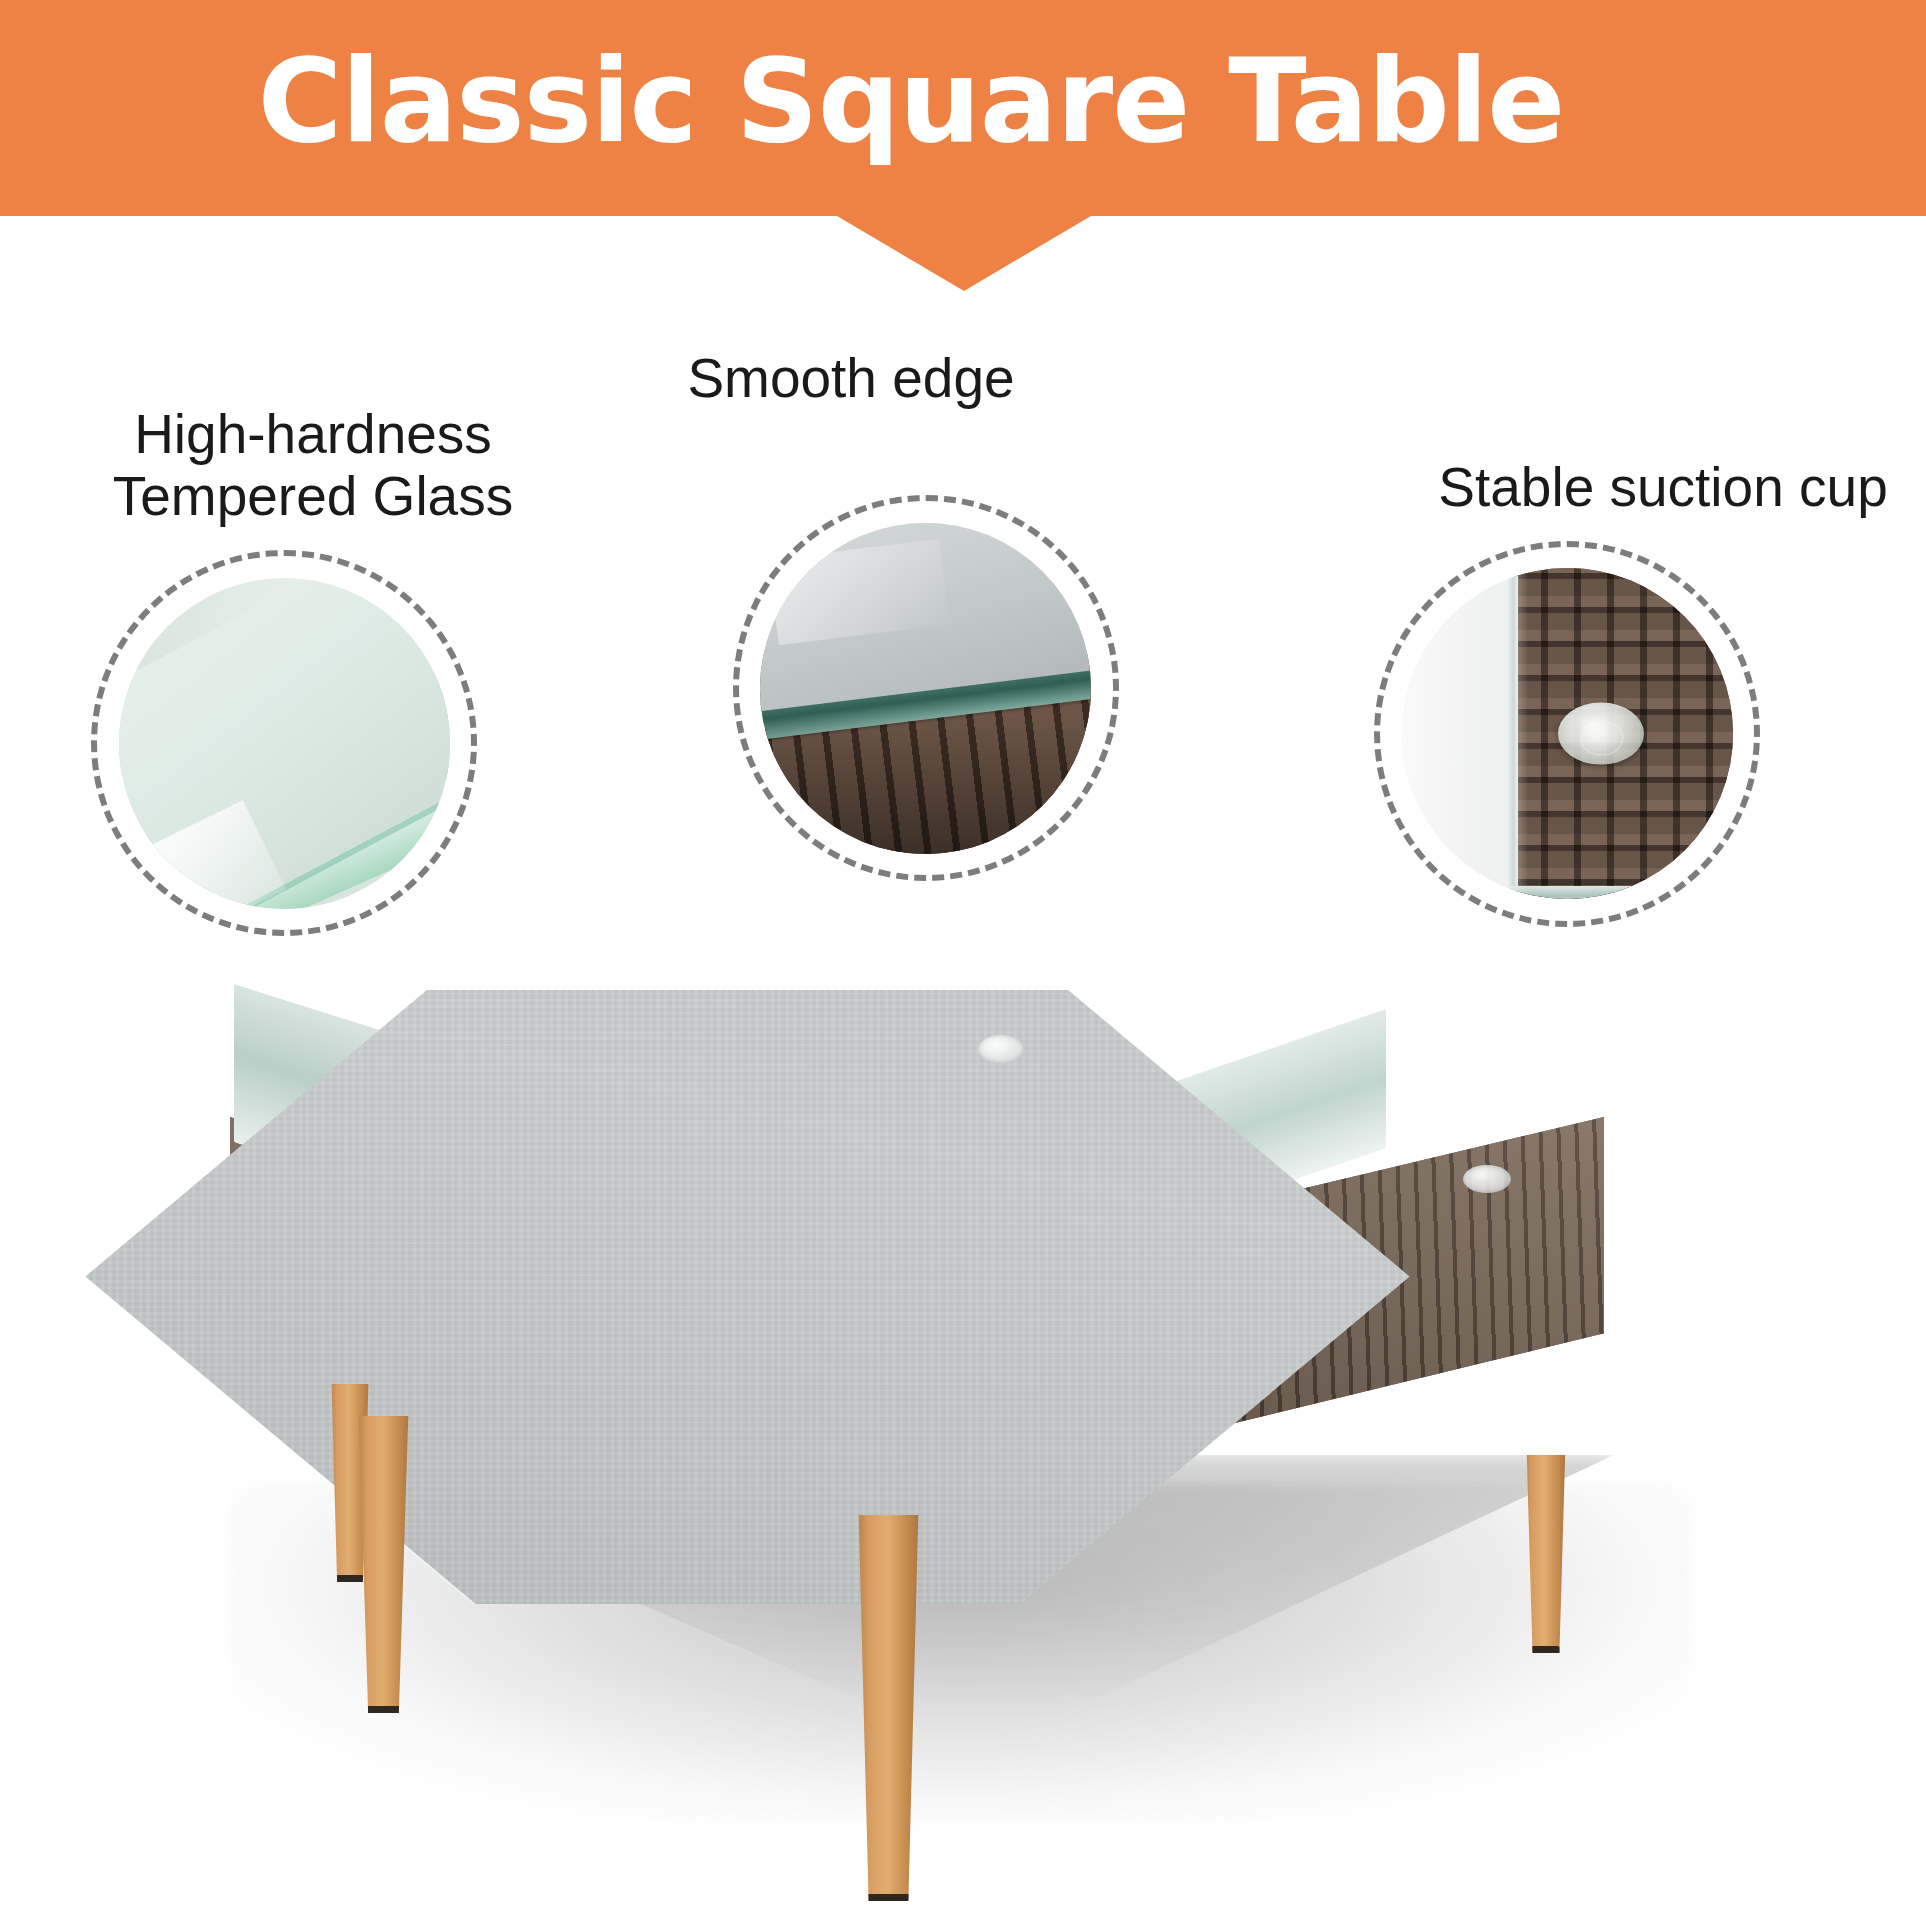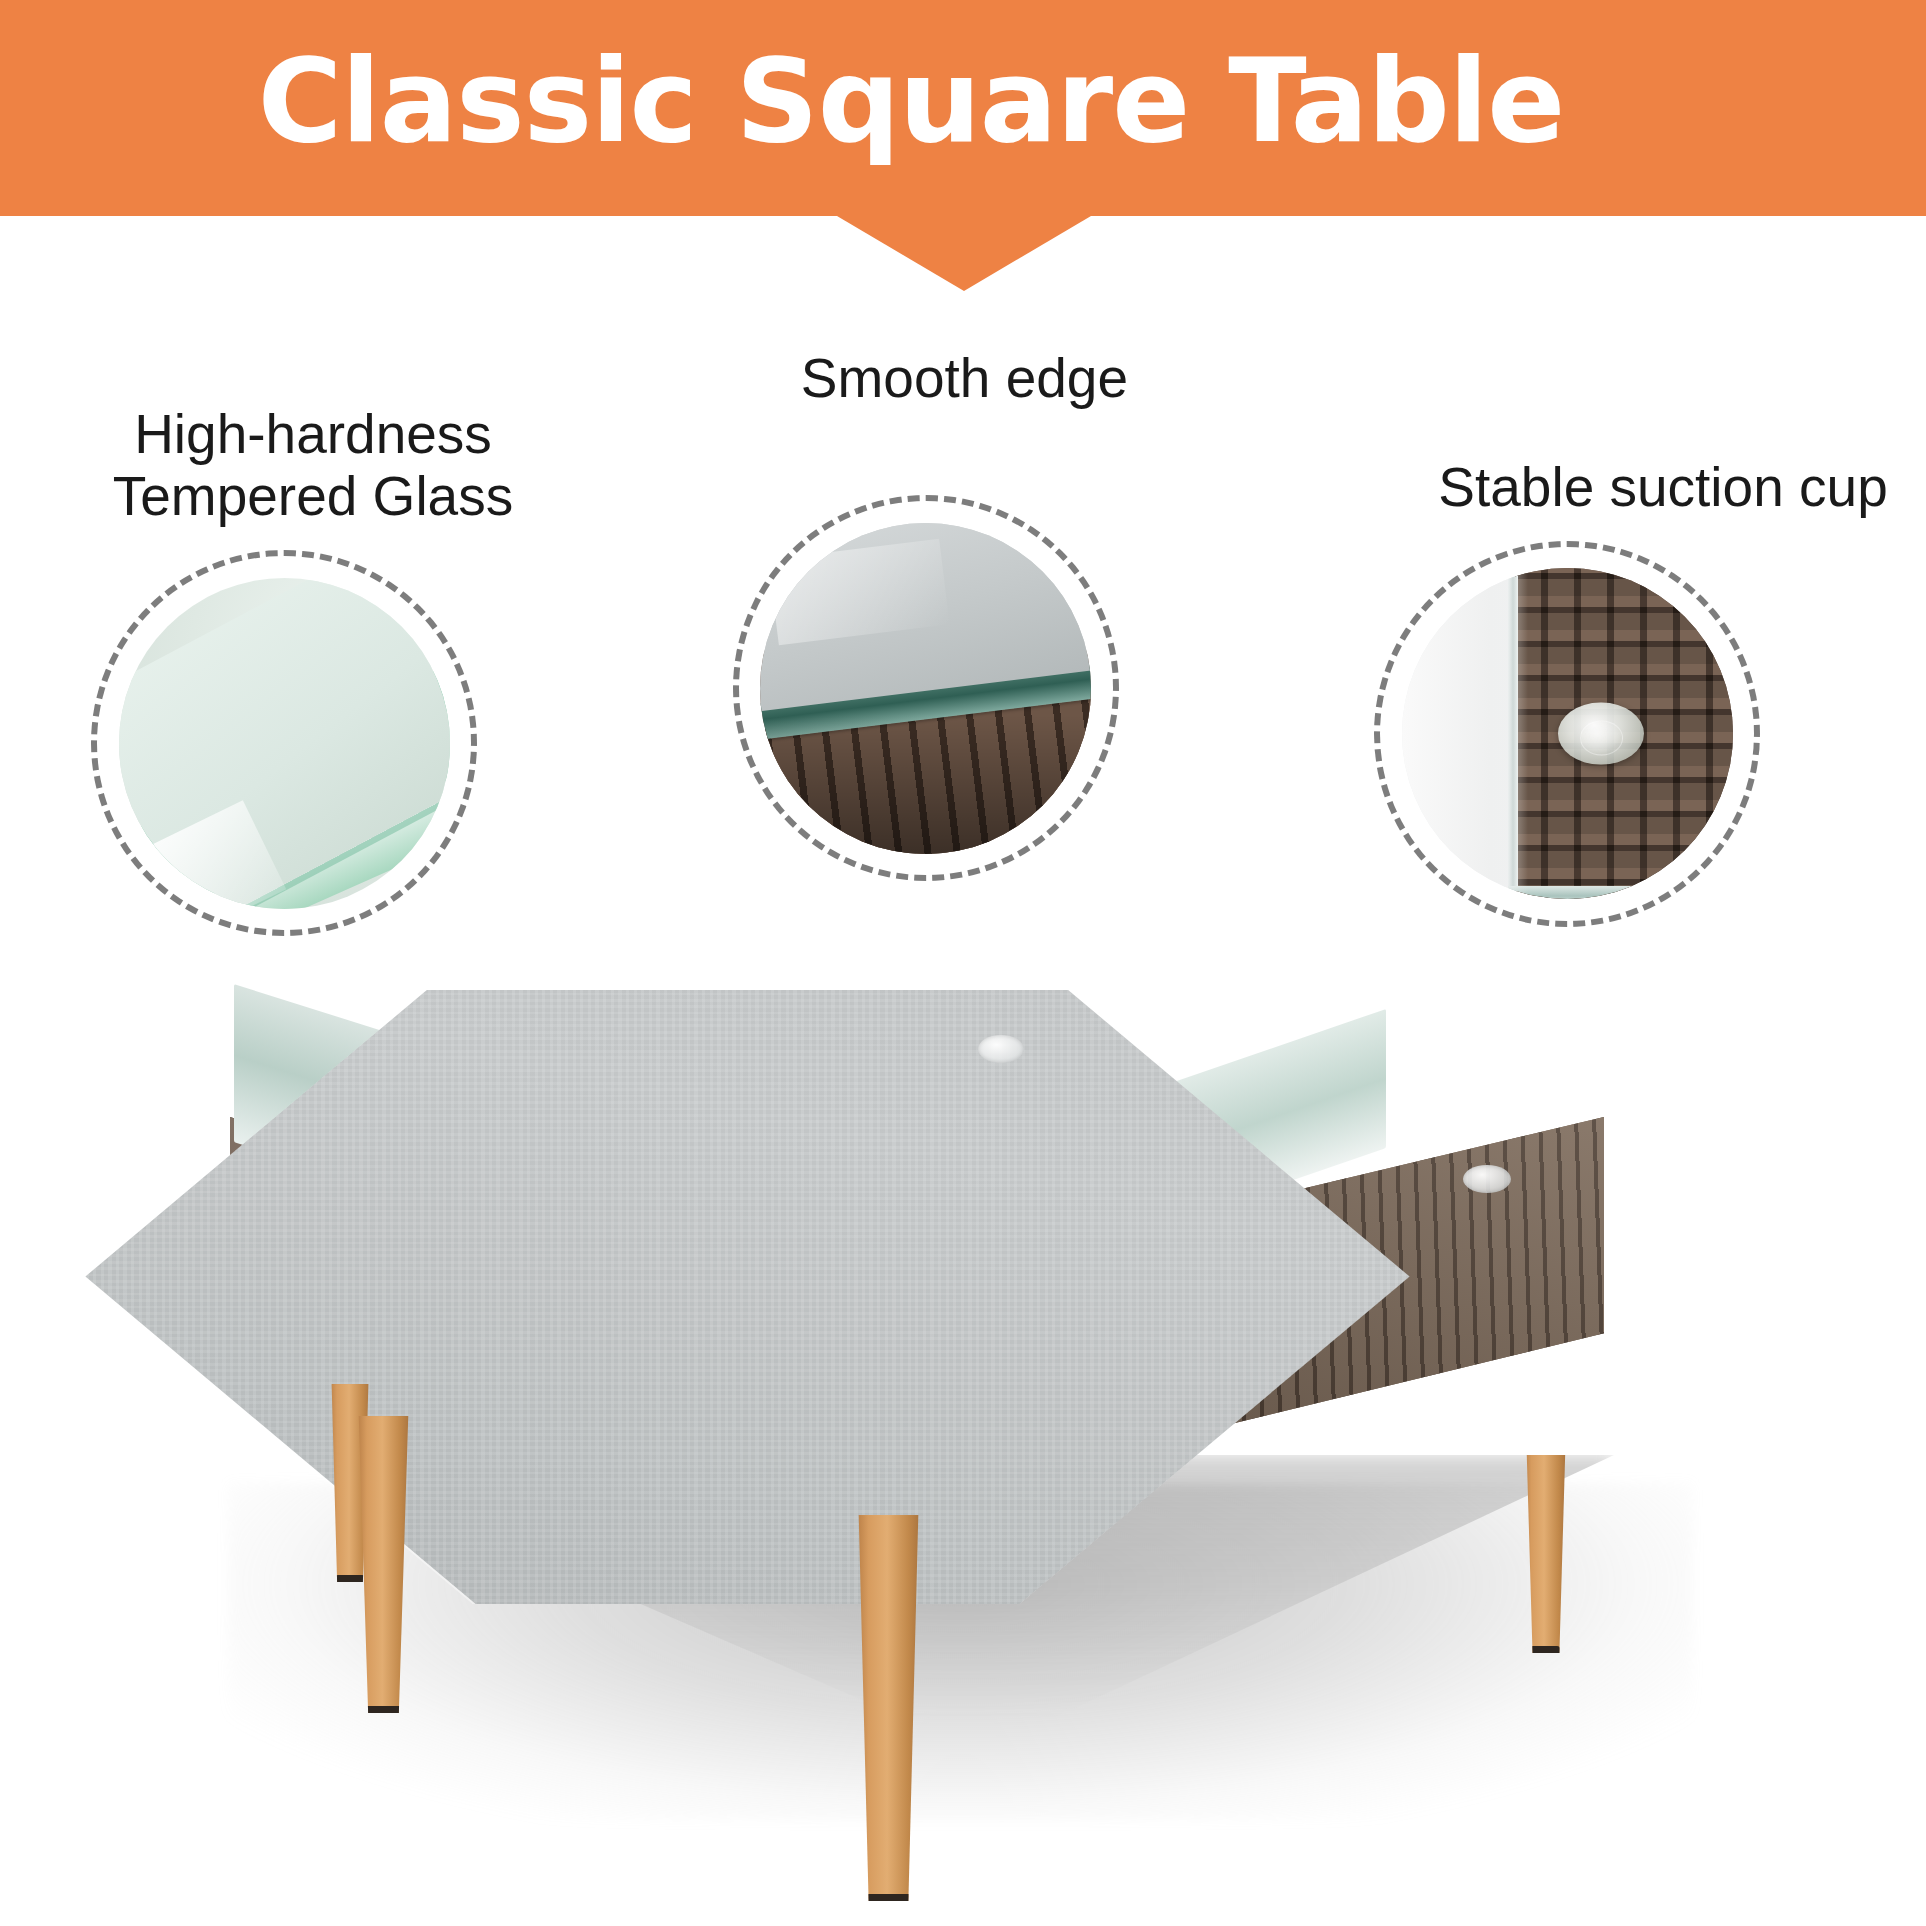"Smooth edge" #c2-label { text-align: right -> none }
